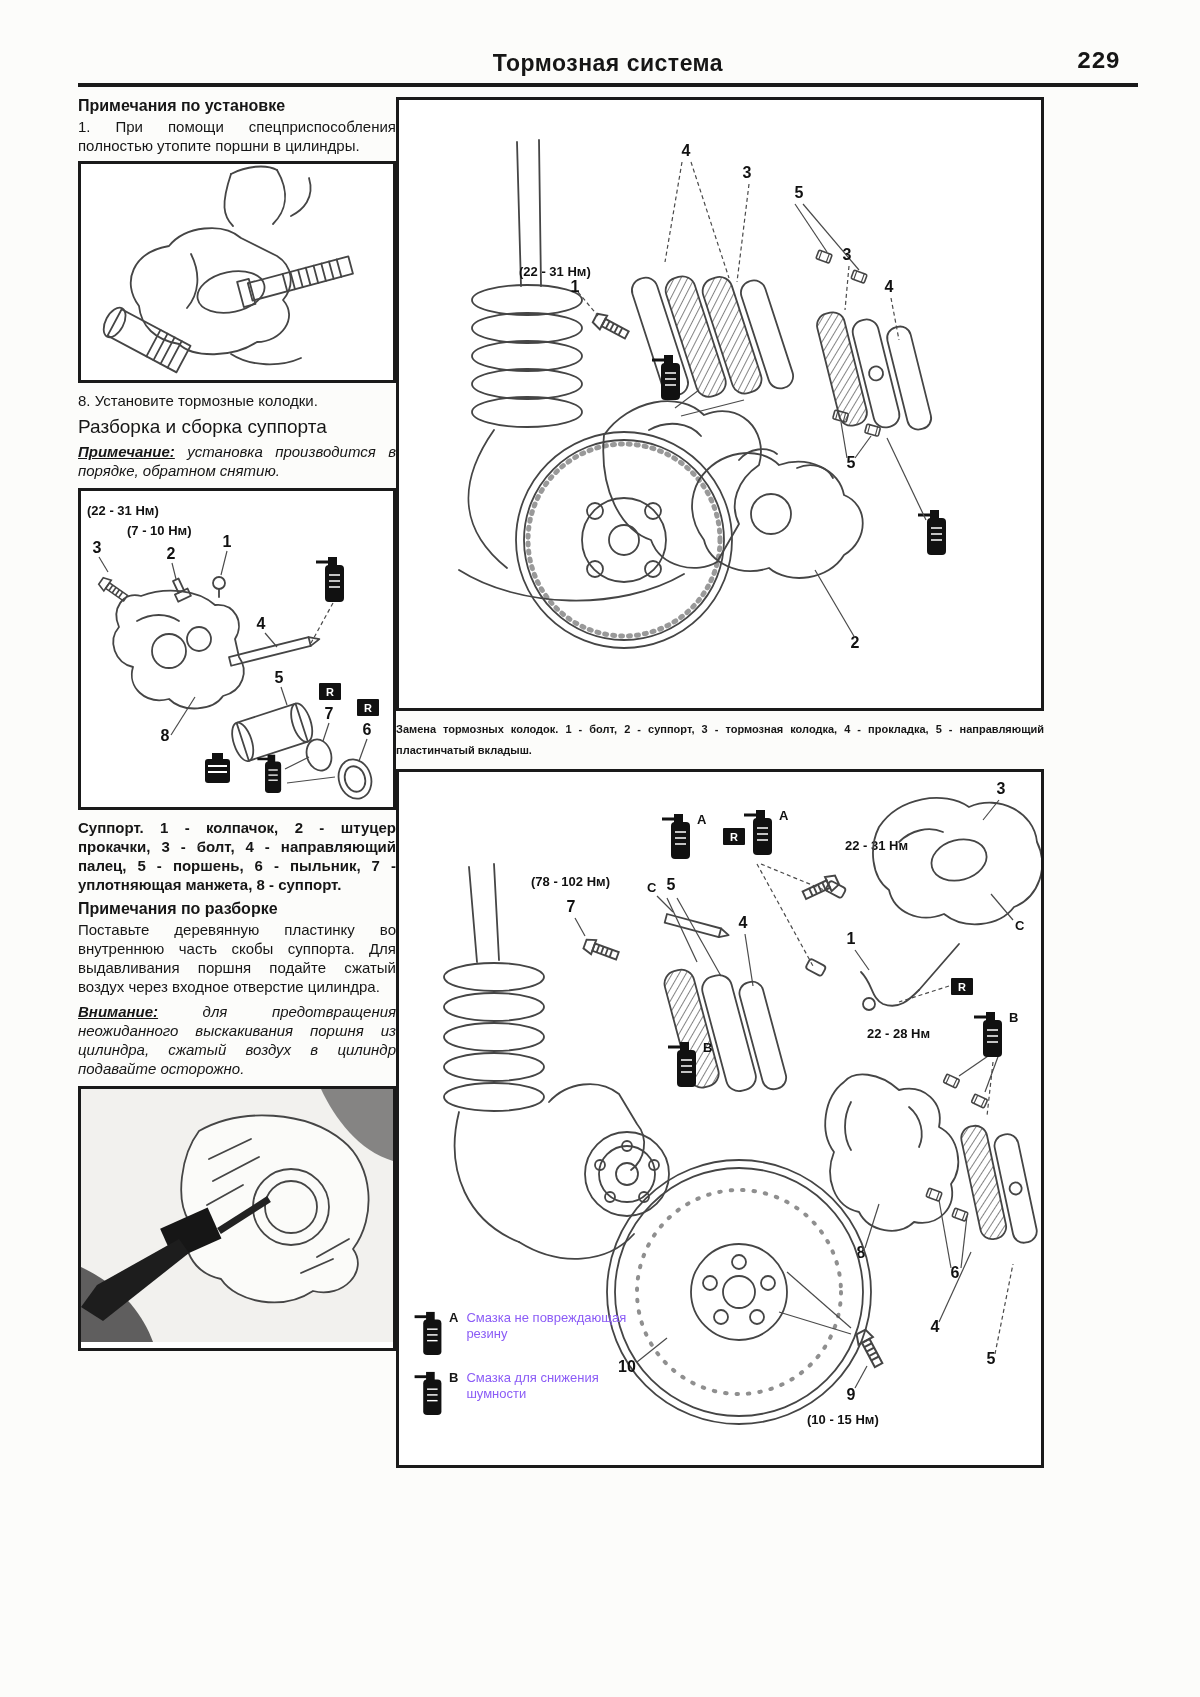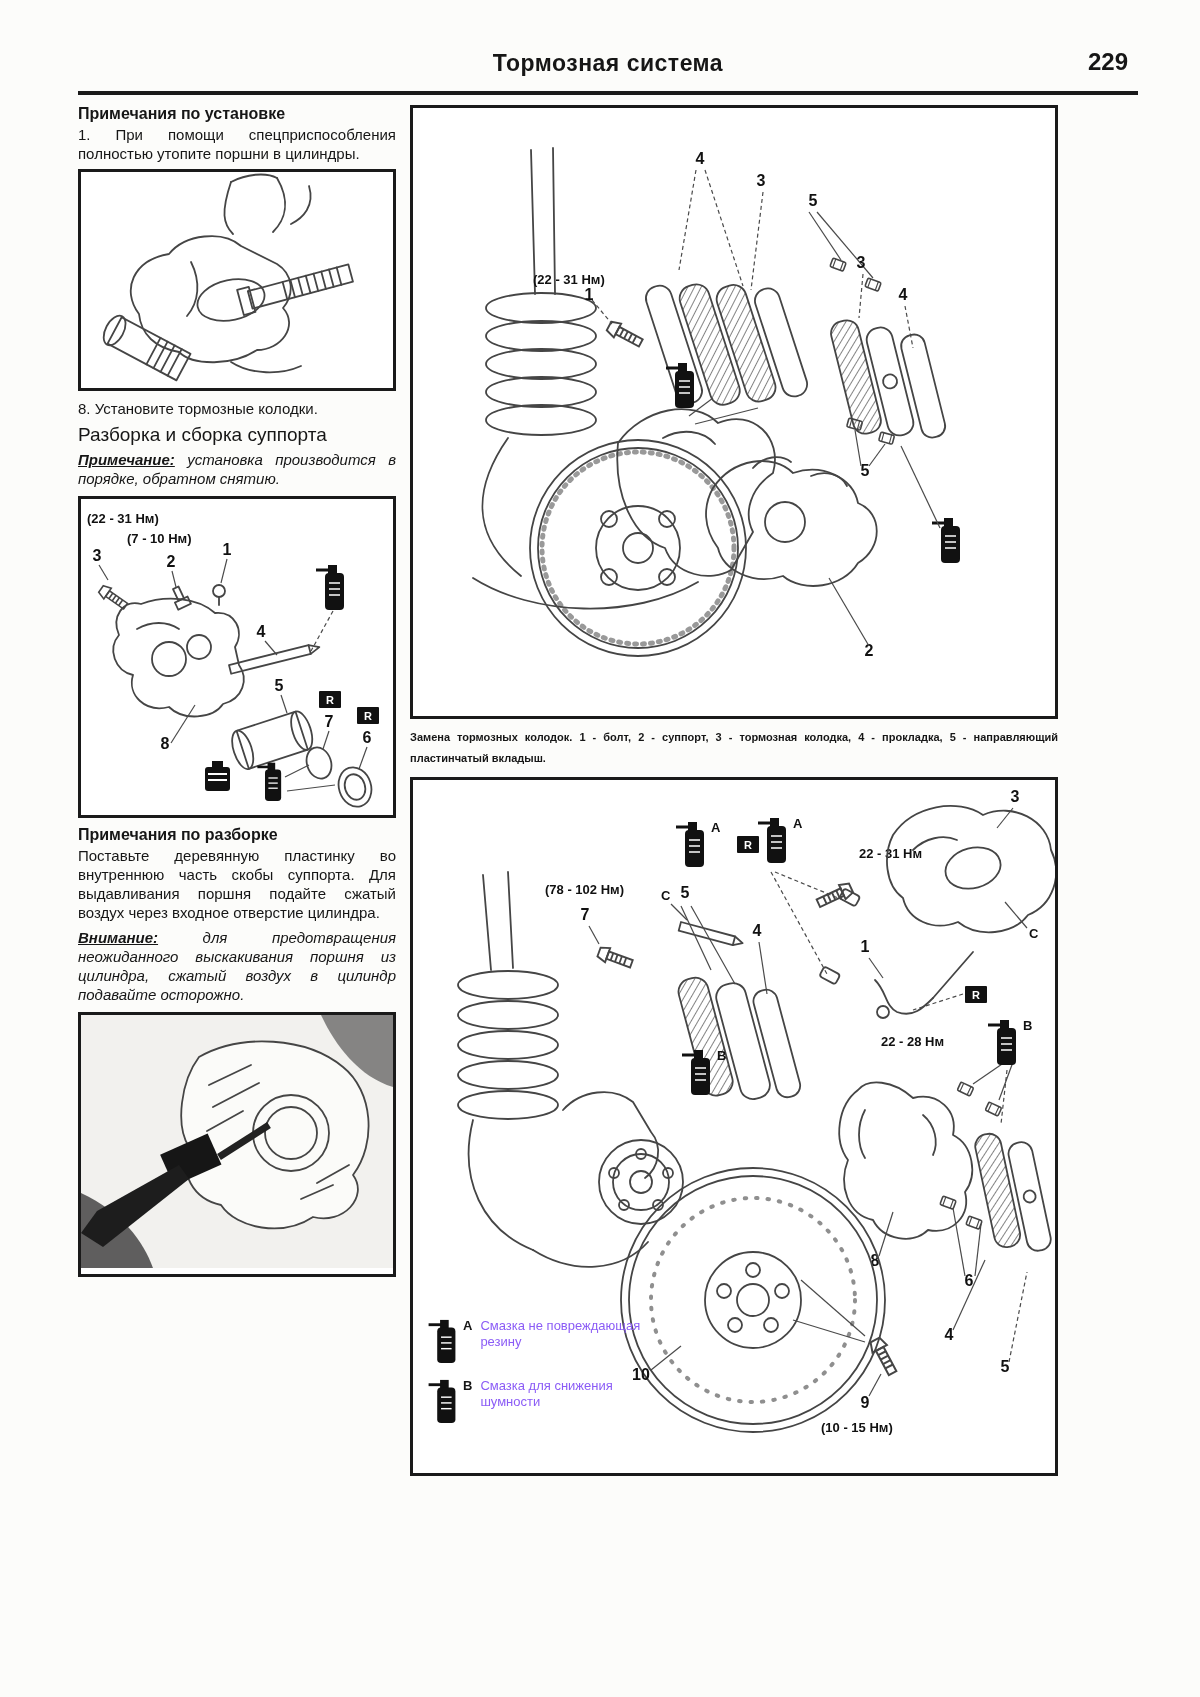"Тормозная система" .pghead { padding-bottom: 14px -> 6px }
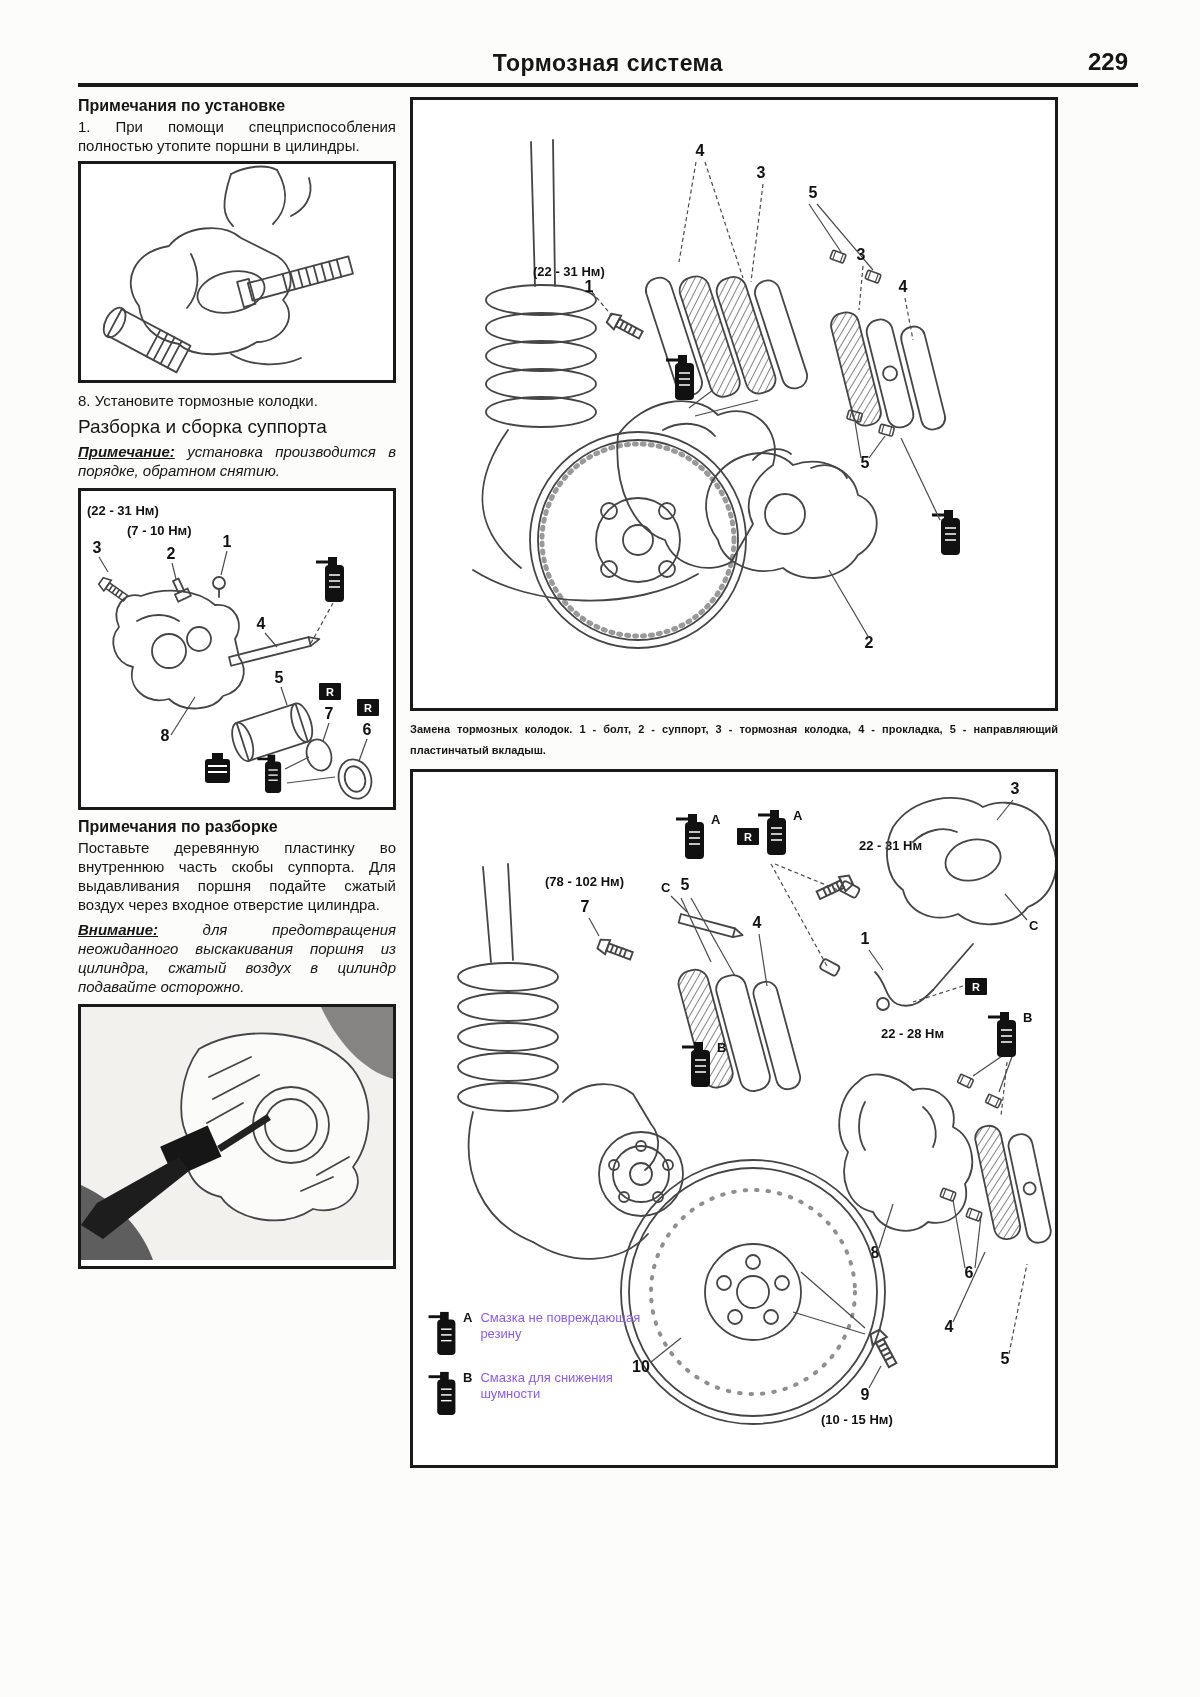"229" .pghead .pageno { font-family: none -> Liberation Mono, monospace; right: 10px -> 18px }
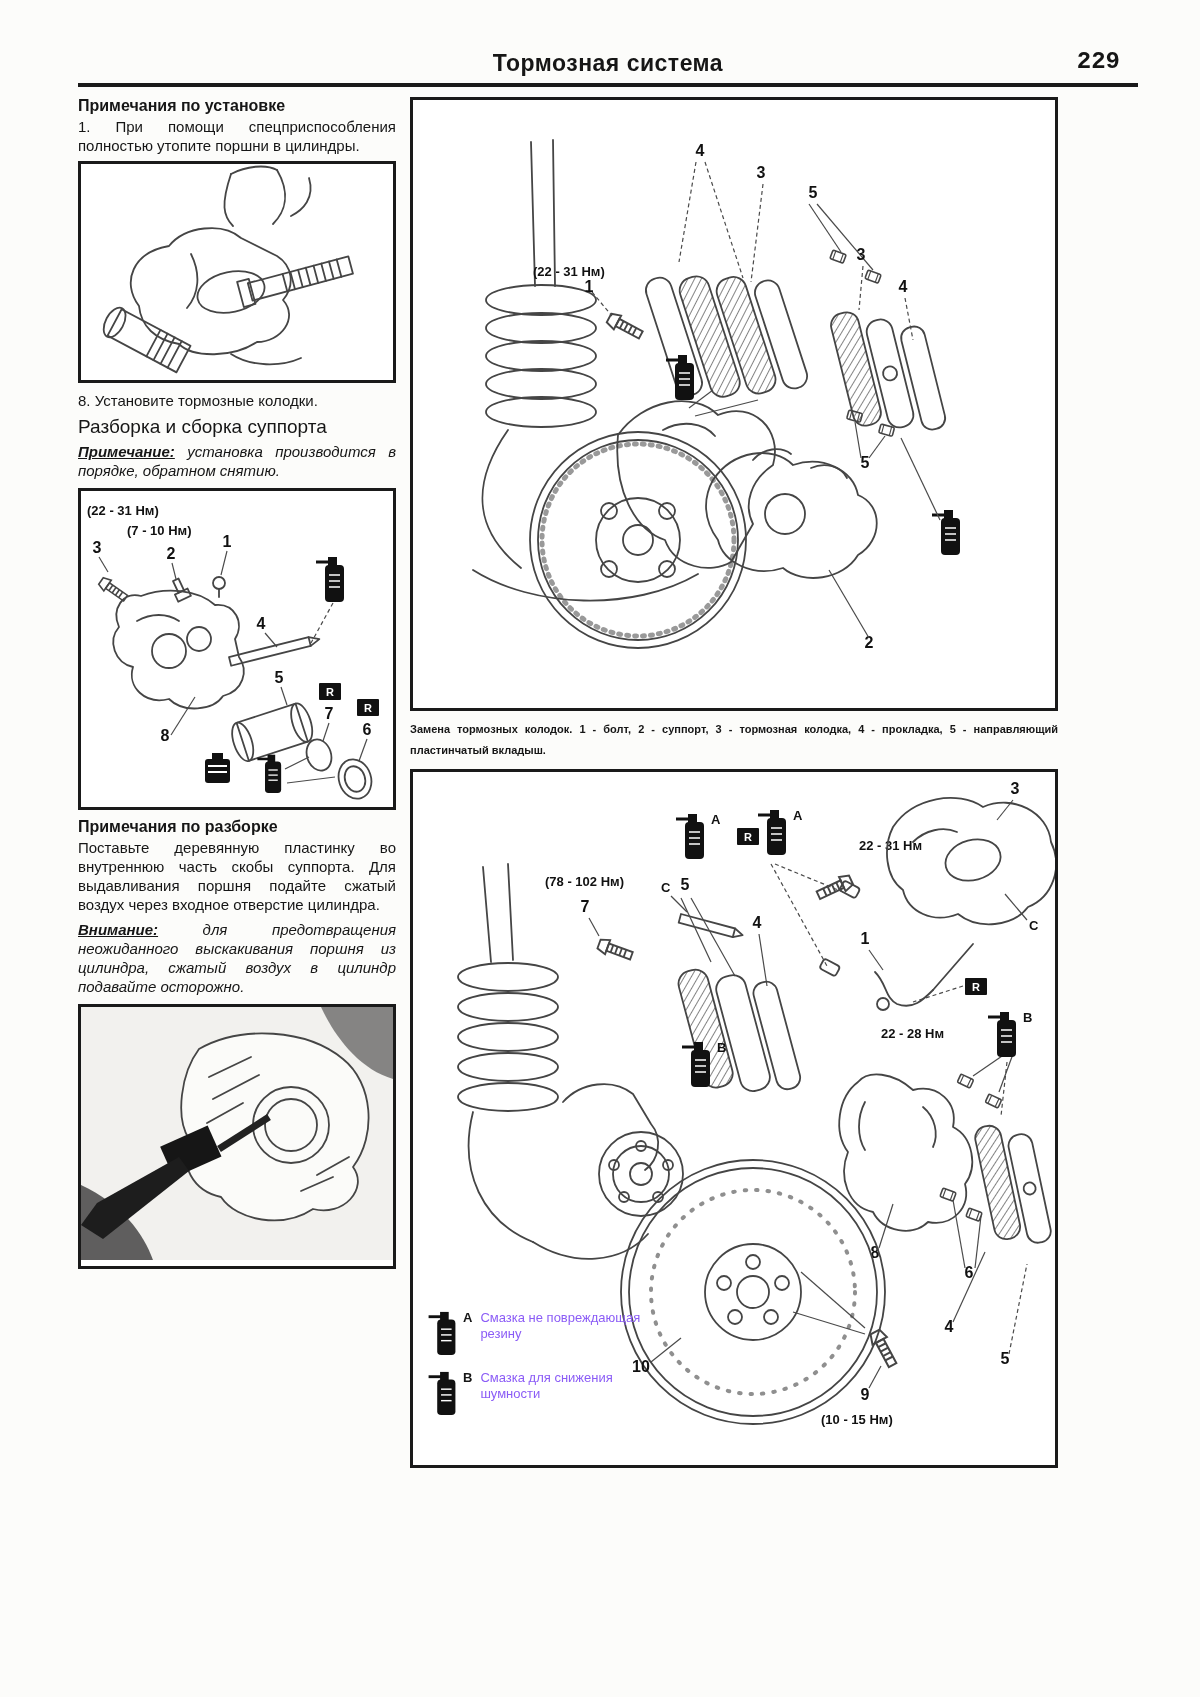"Примечания по установке" .cols { gap: 14px -> none }
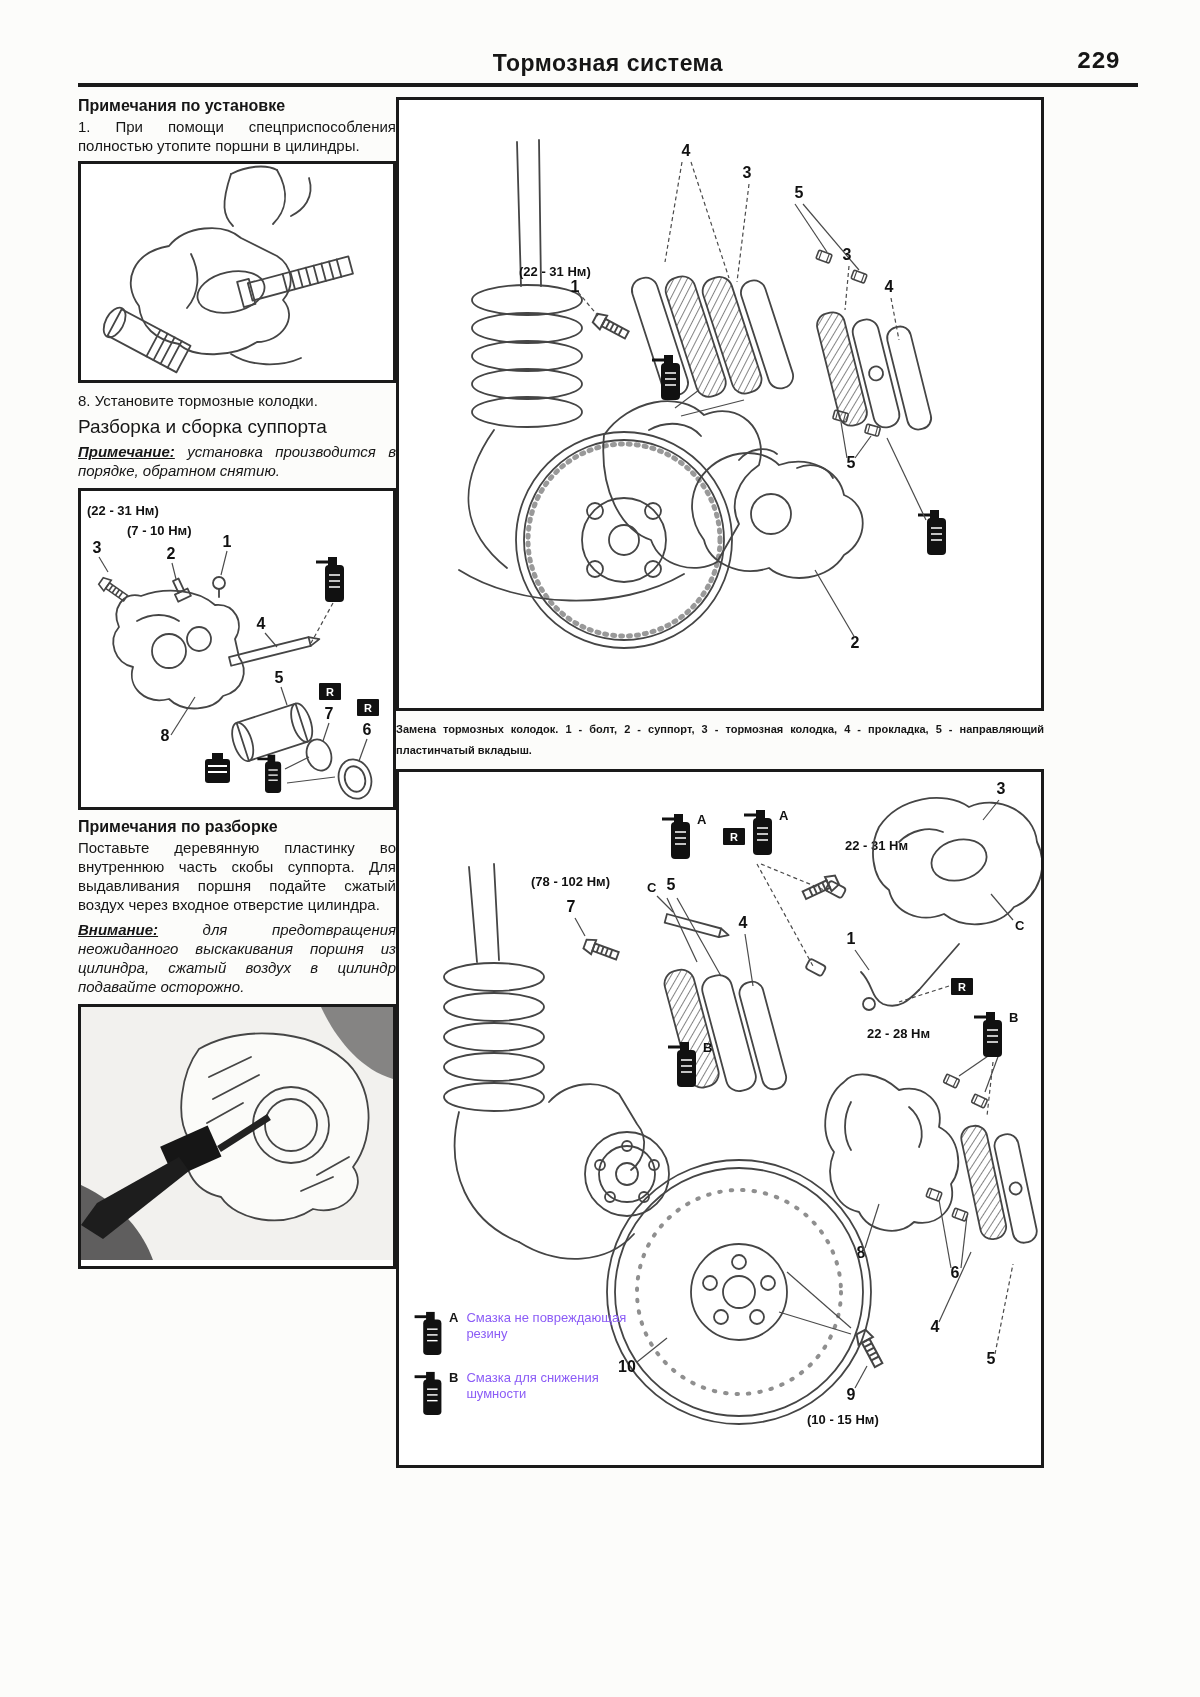"Суппорт. 1 - колпачок, 2" p.figcap { html: none -> <p>Суппорт. 1 - колпачок, 2 - штуцер прокачки, 3 - болт, 4 - направляющий палец, 5 - поршень, 6 - пыльник, 7 - уплотняющая манжета, 8 - суппорт.</p> }
